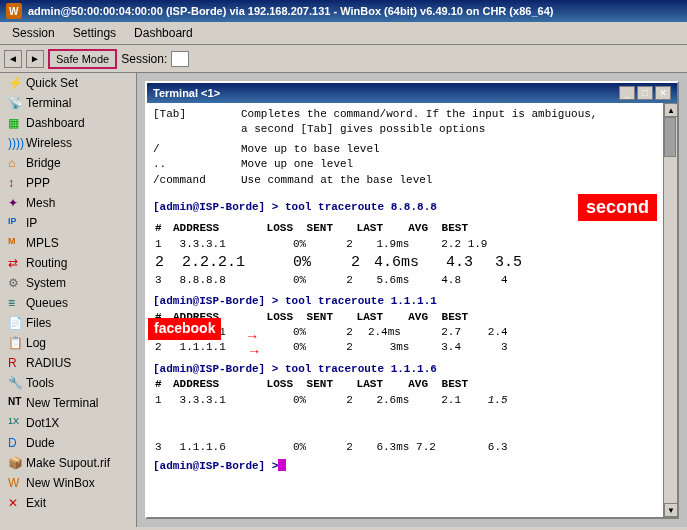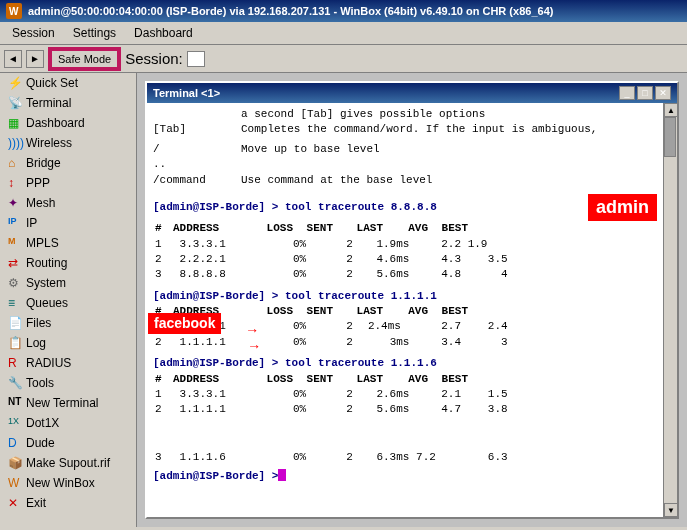"Safe Mode" .toolbar-btn { border: 4px solid #be185d -> 2px solid #be185d }
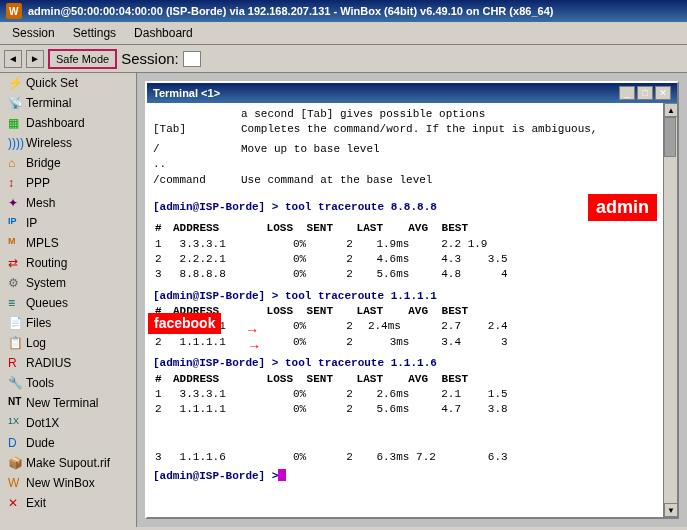"Session:" .session-label { font-size: 15px -> 12px }
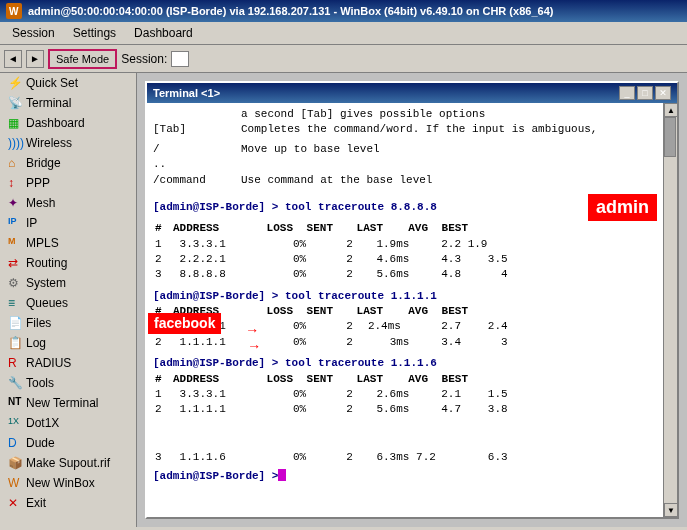"a second [Tab] gives possible" div.term-line { order: before "[Tab]" -> after "[Tab]" }
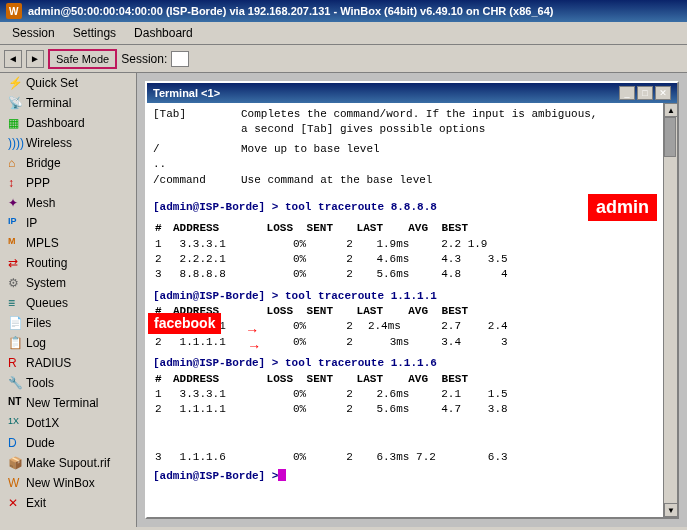"Move up one level" span.term-desc { html: none -> <span>Move up one level</span> }
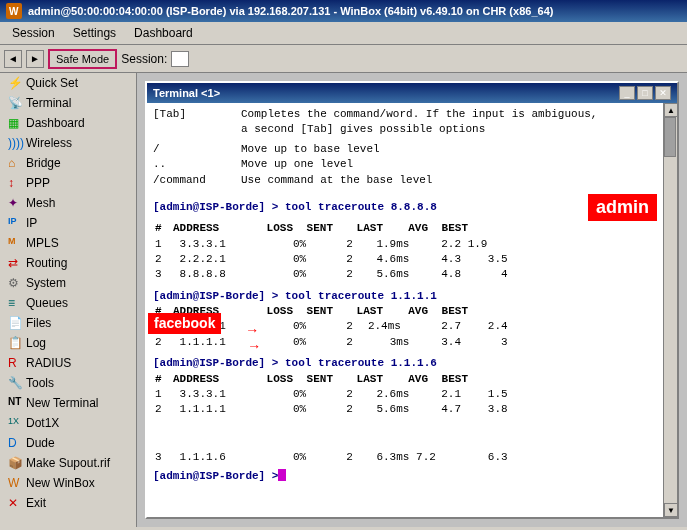"admin" span { text: admin -> second }
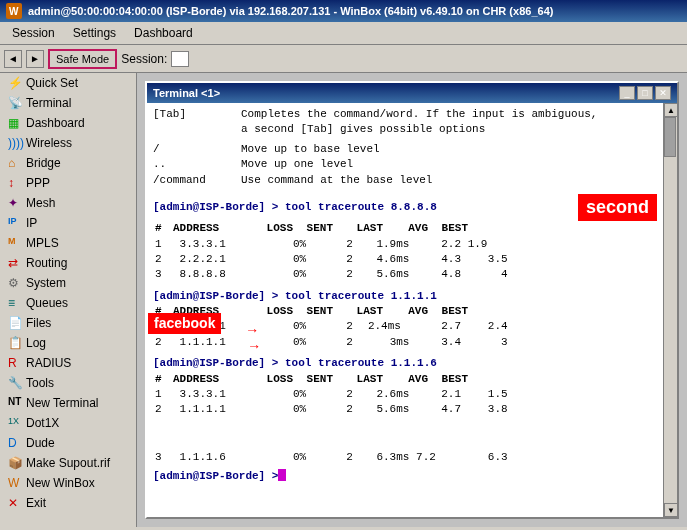"2 2.2.2.1 0% 2 4.6ms" div { font-size: 11px -> 15px }
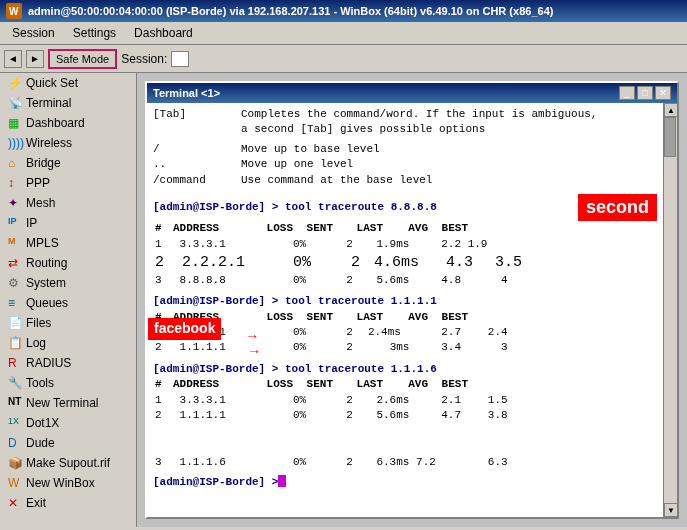"1.5" span { font-style: none -> italic }
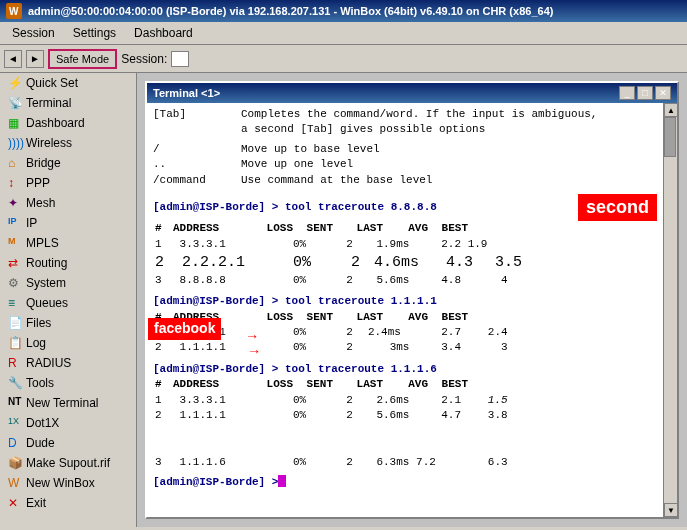"2 1.1.1.1 0% 2 5.6ms" div { html: <div> <span>2</span> <span>1.1.1.1</span> <span>0%</span> <span>2</span> <span>5.6ms</span> <span>4.7</span> <span>3.8</span> </div> -> none }
